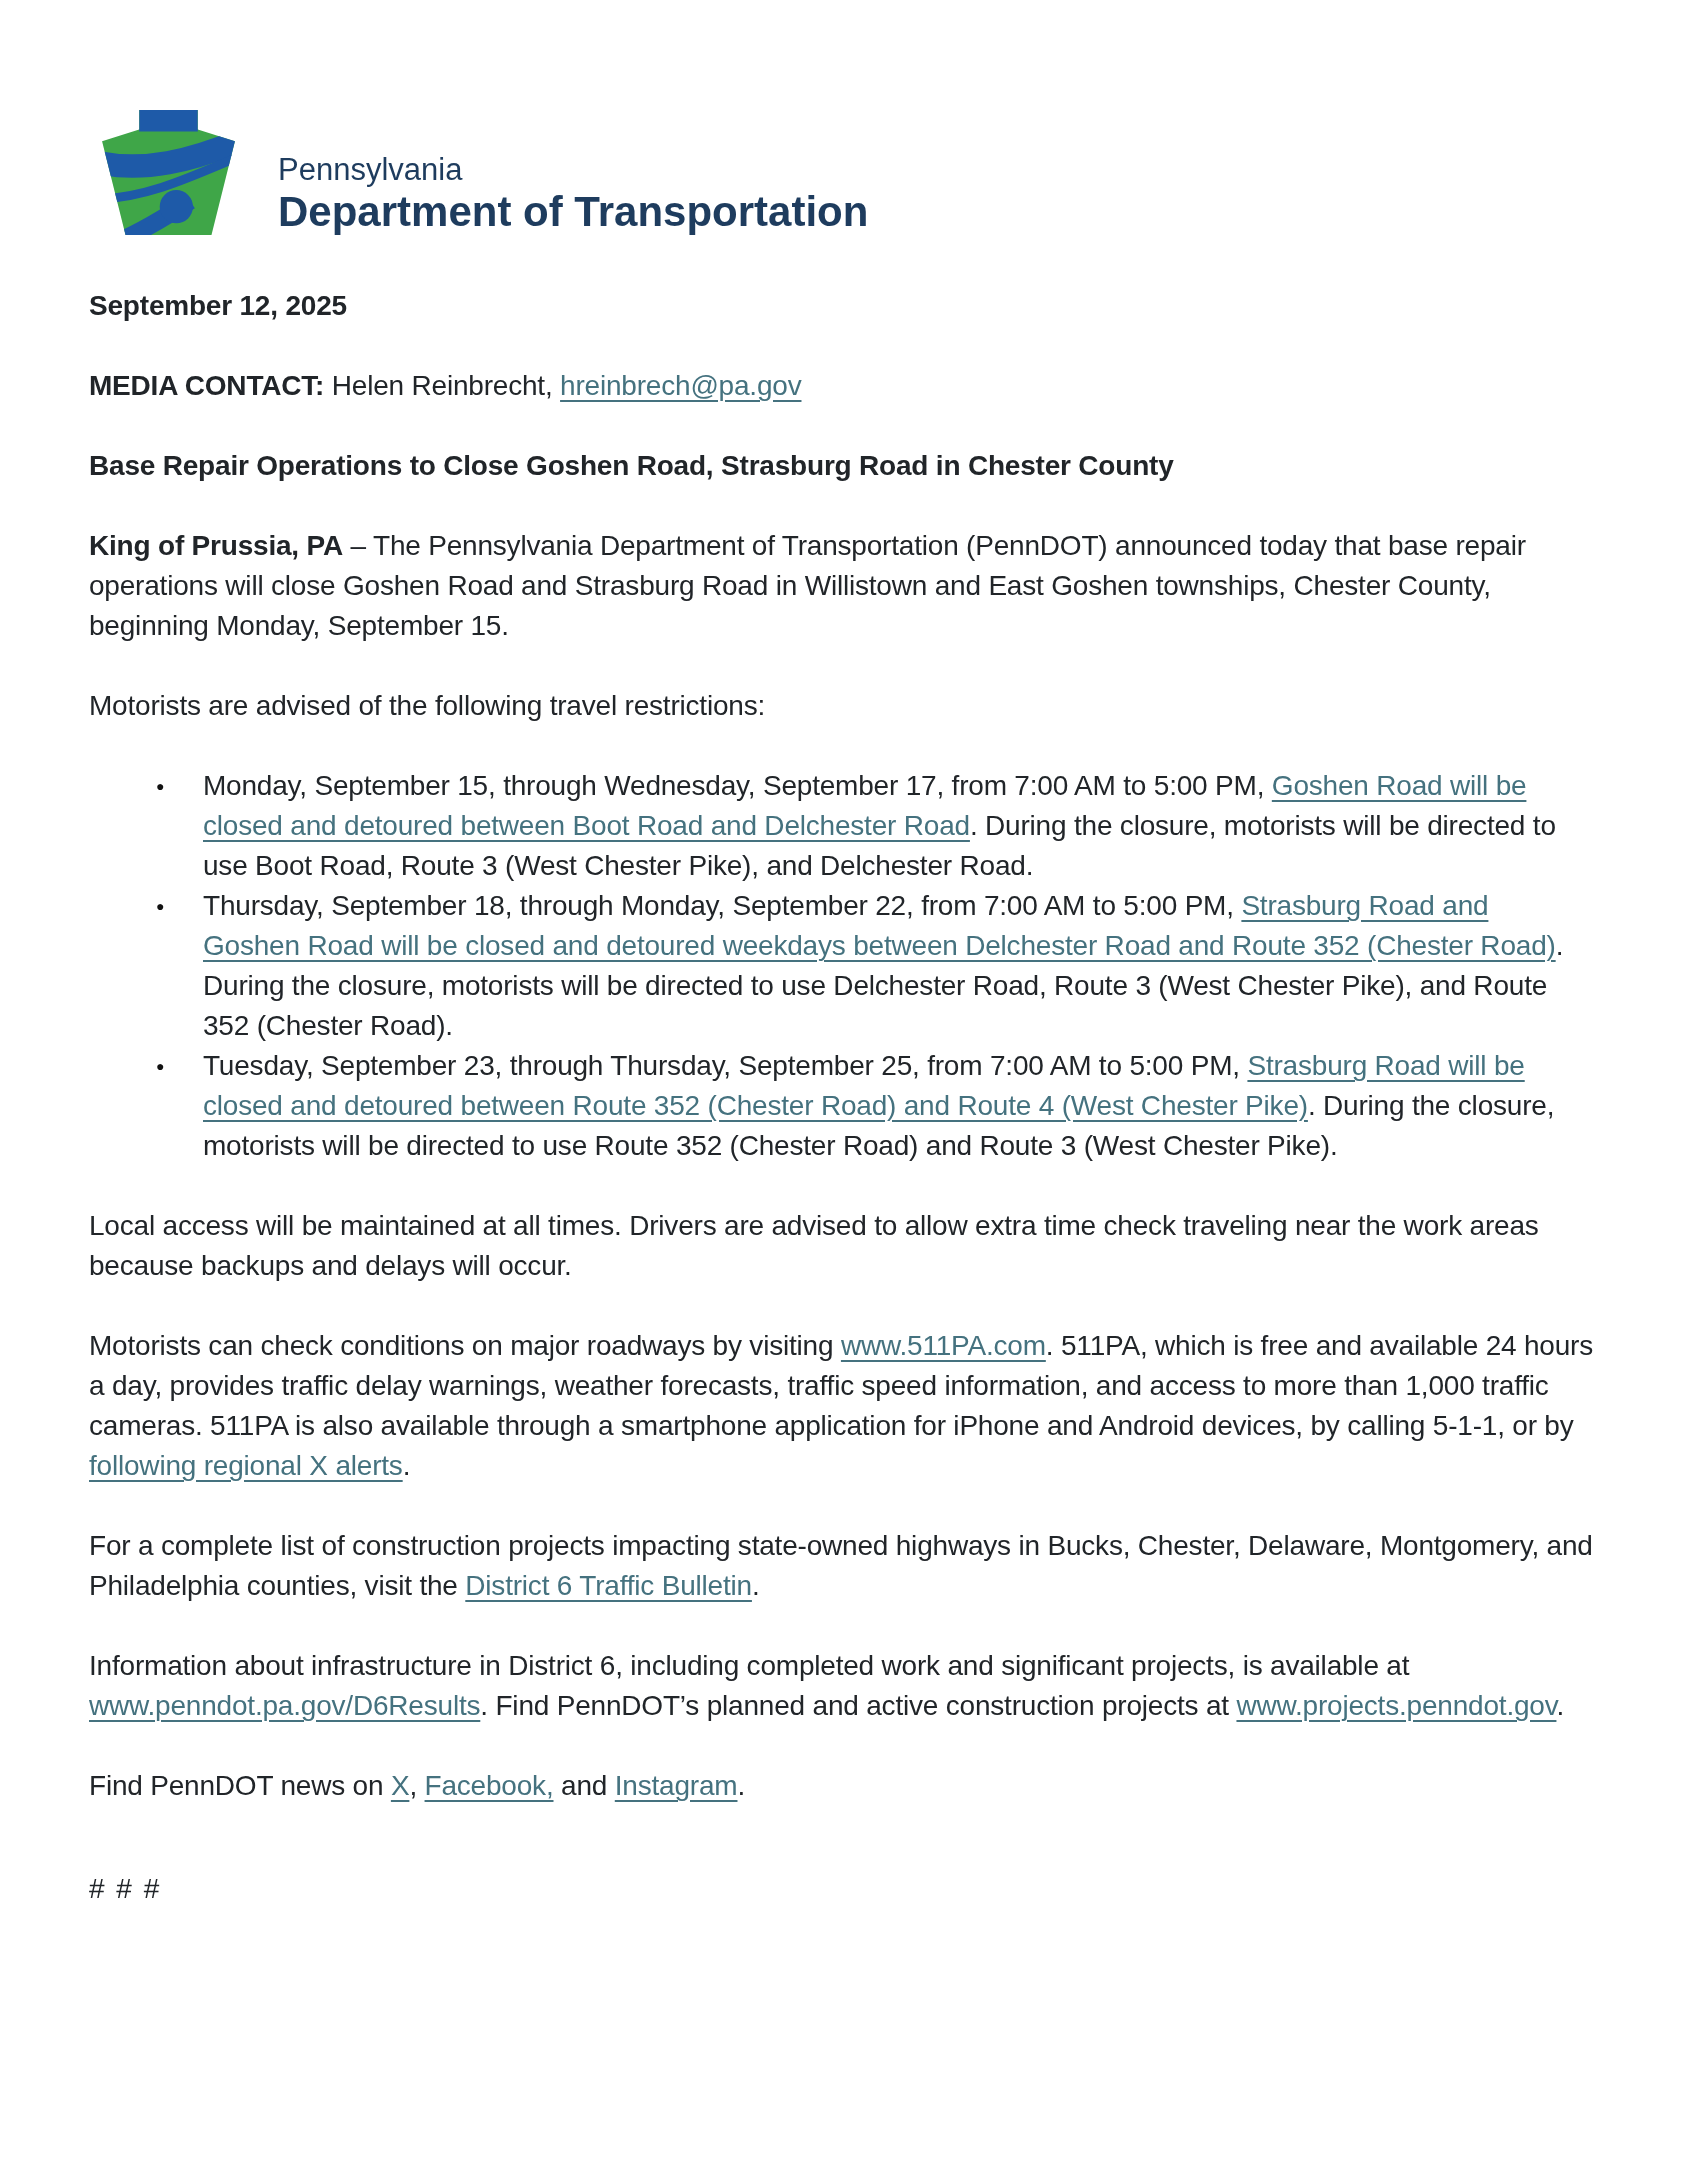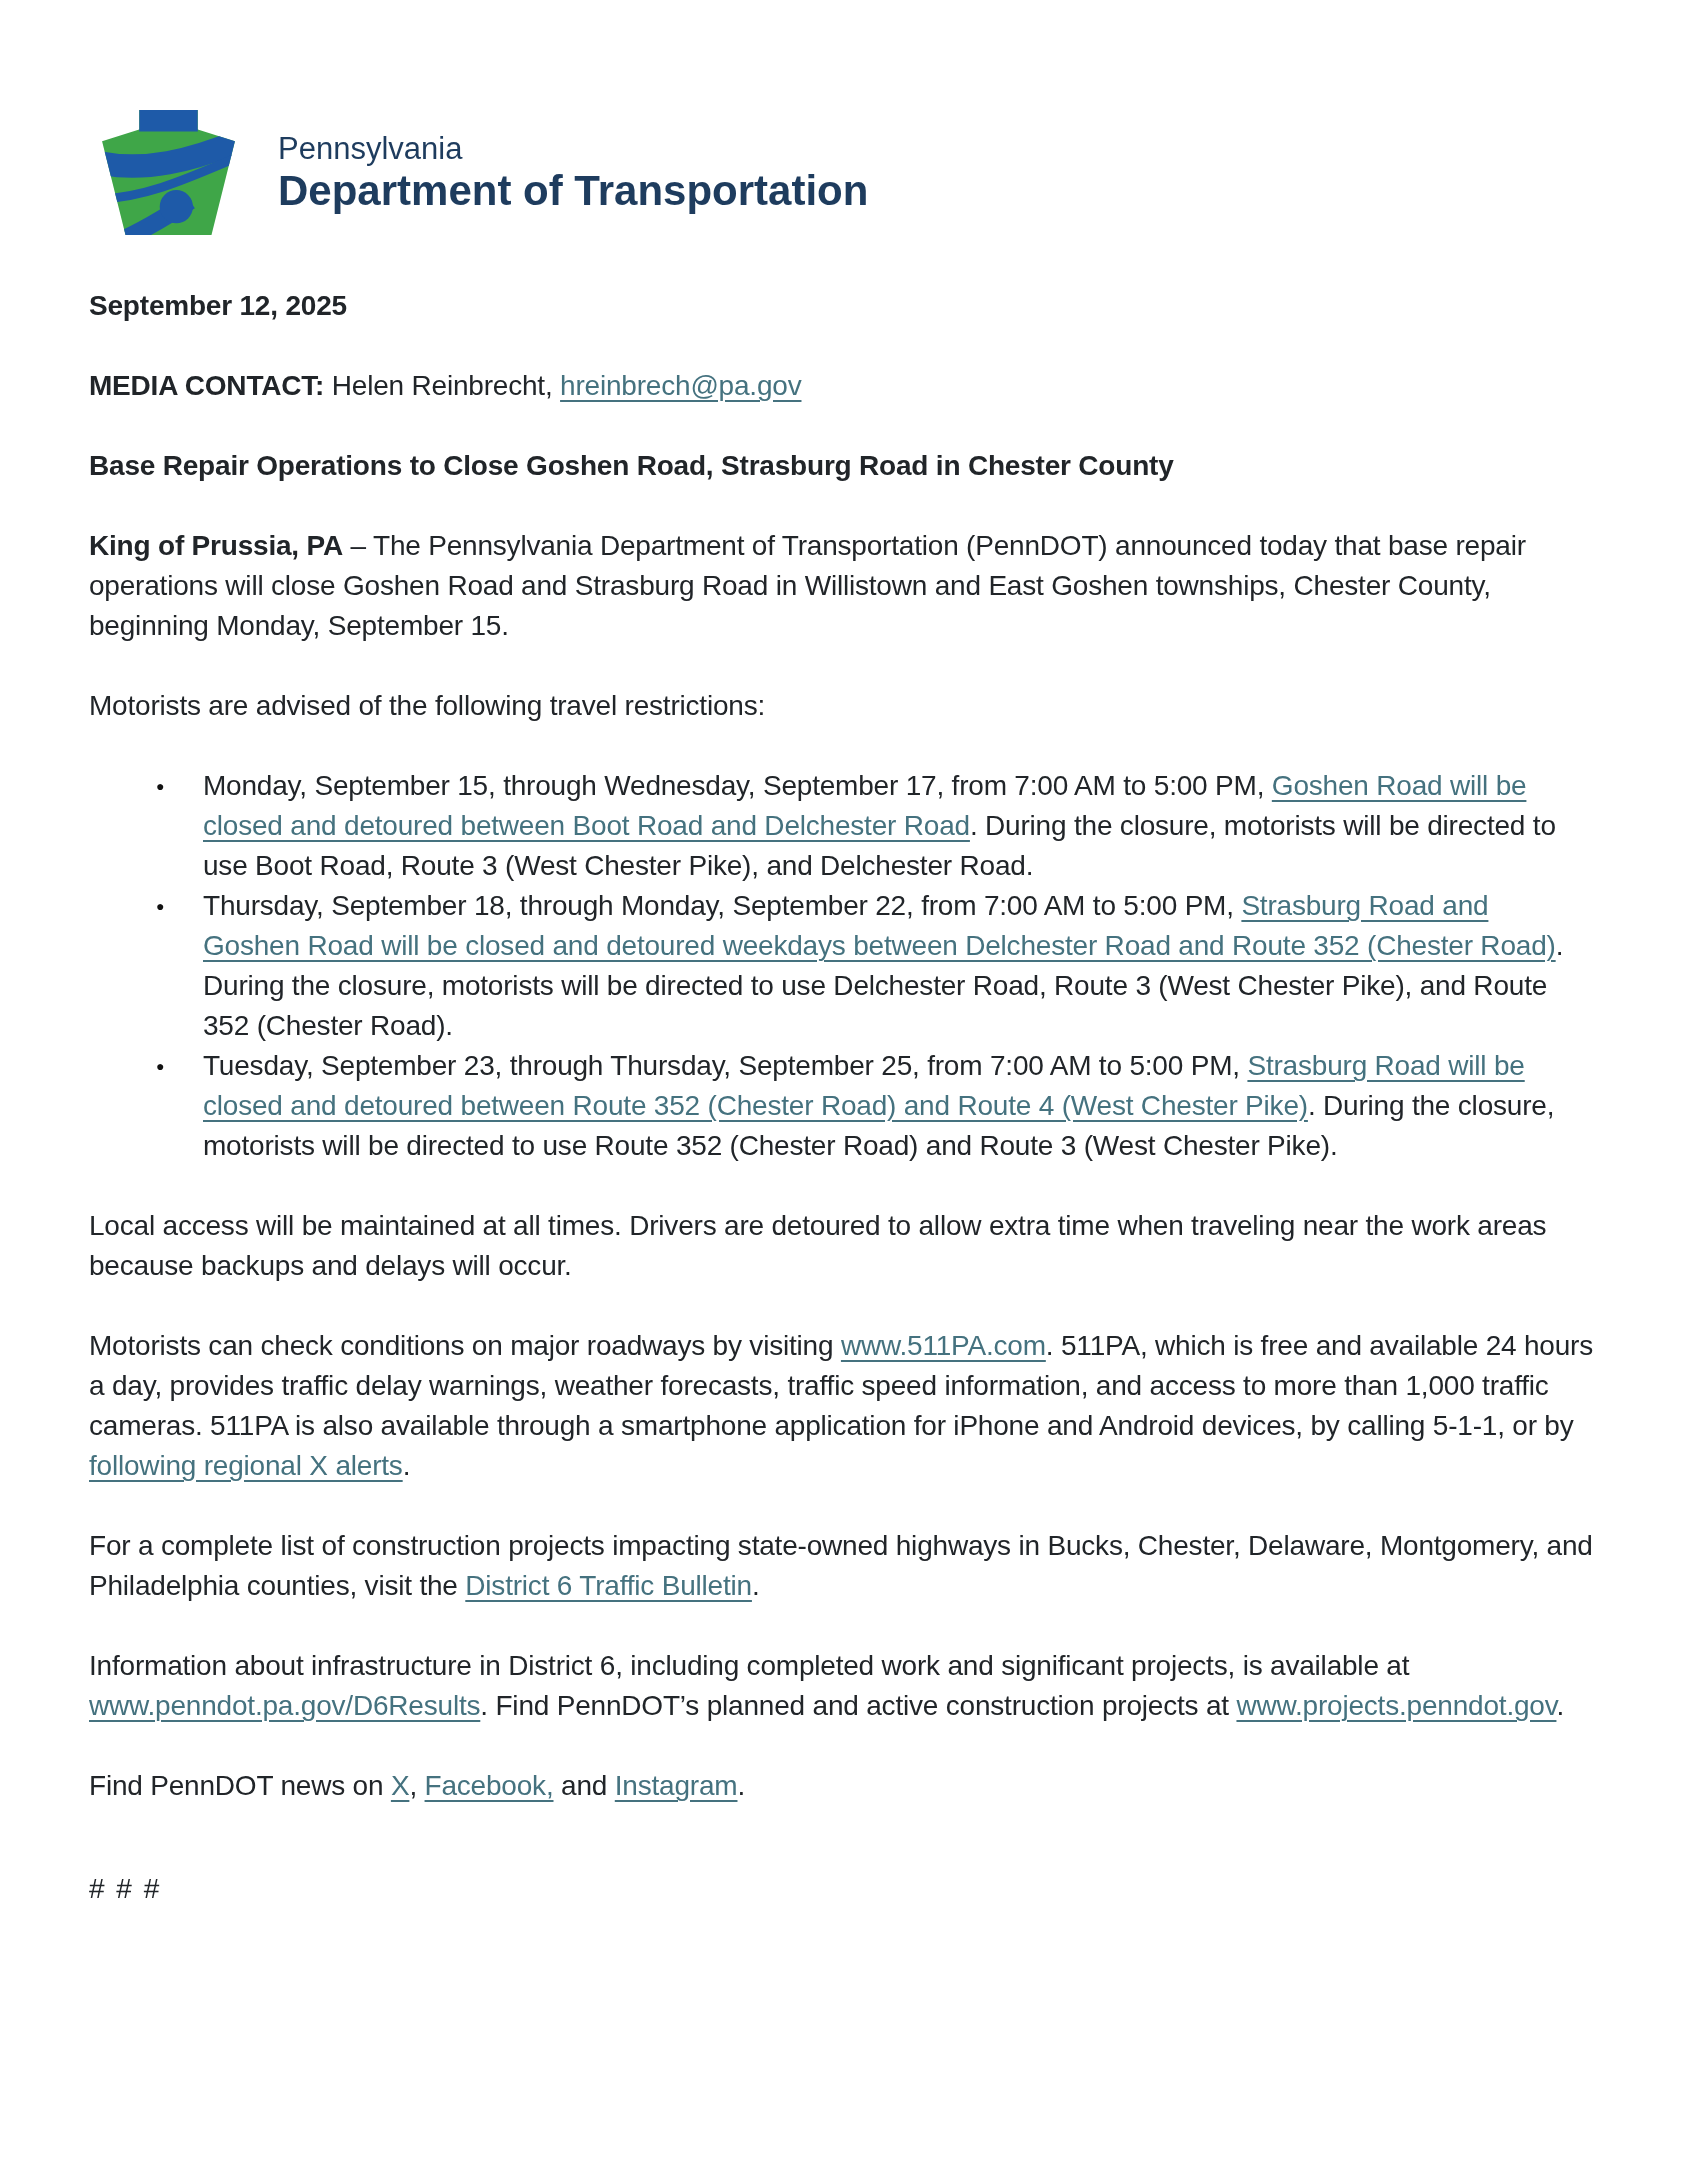"Pennsylvania" .masthead { align-items: center -> flex-end }
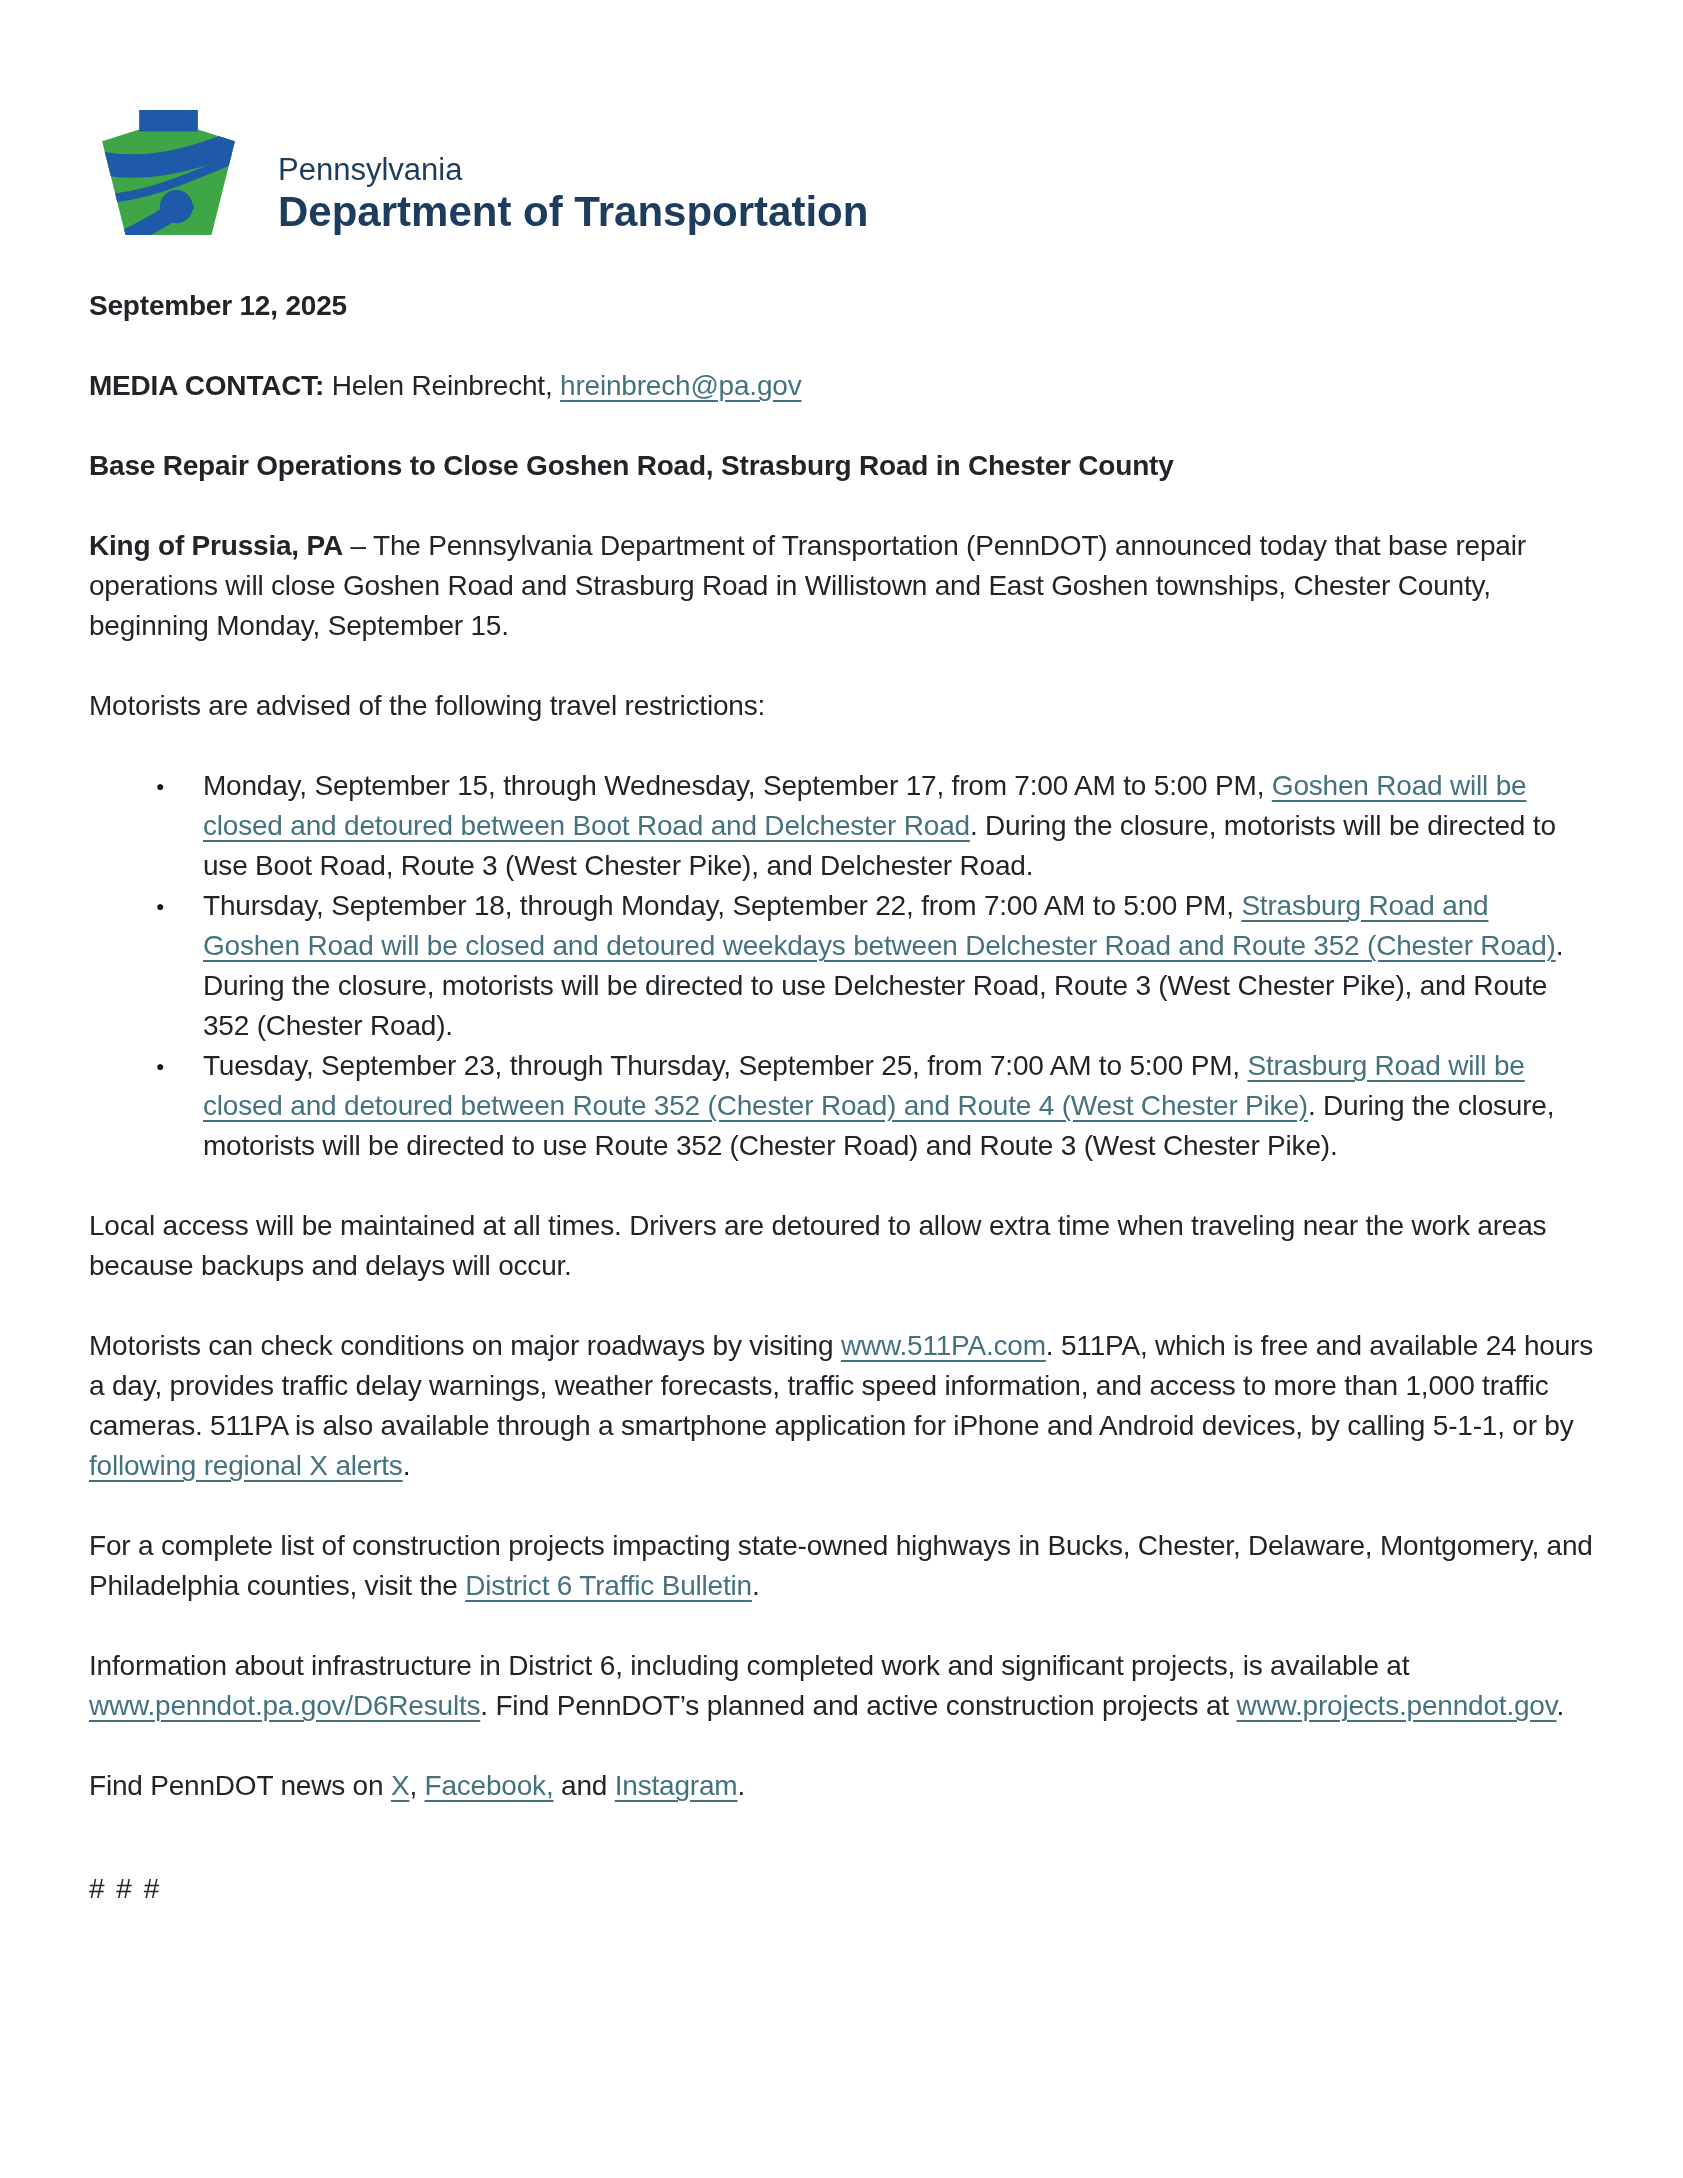"Local access will be maintained" span { text: detoured to allow extra time when -> advised to allow extra time check }
